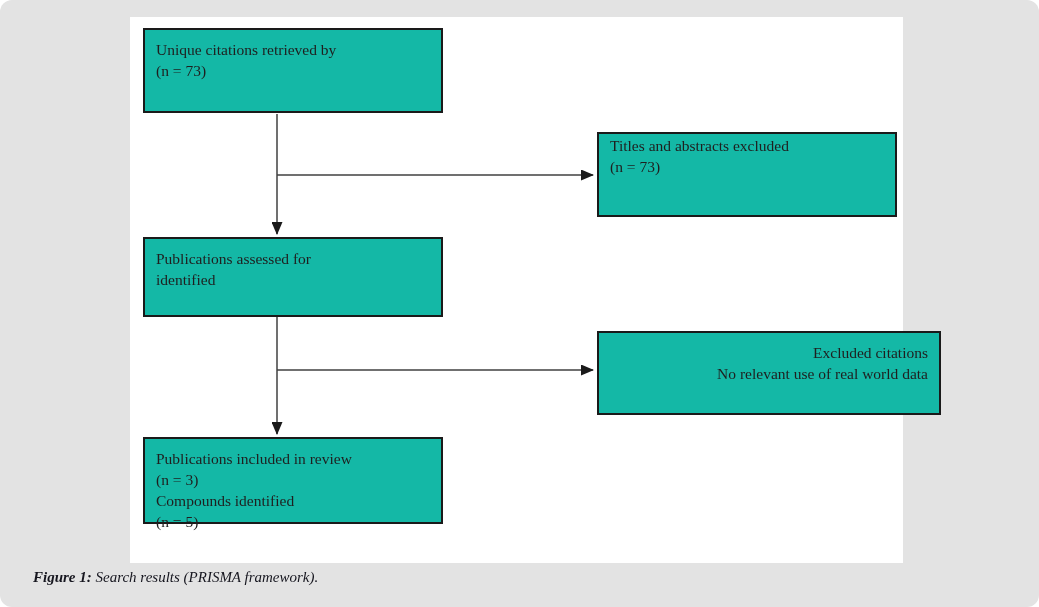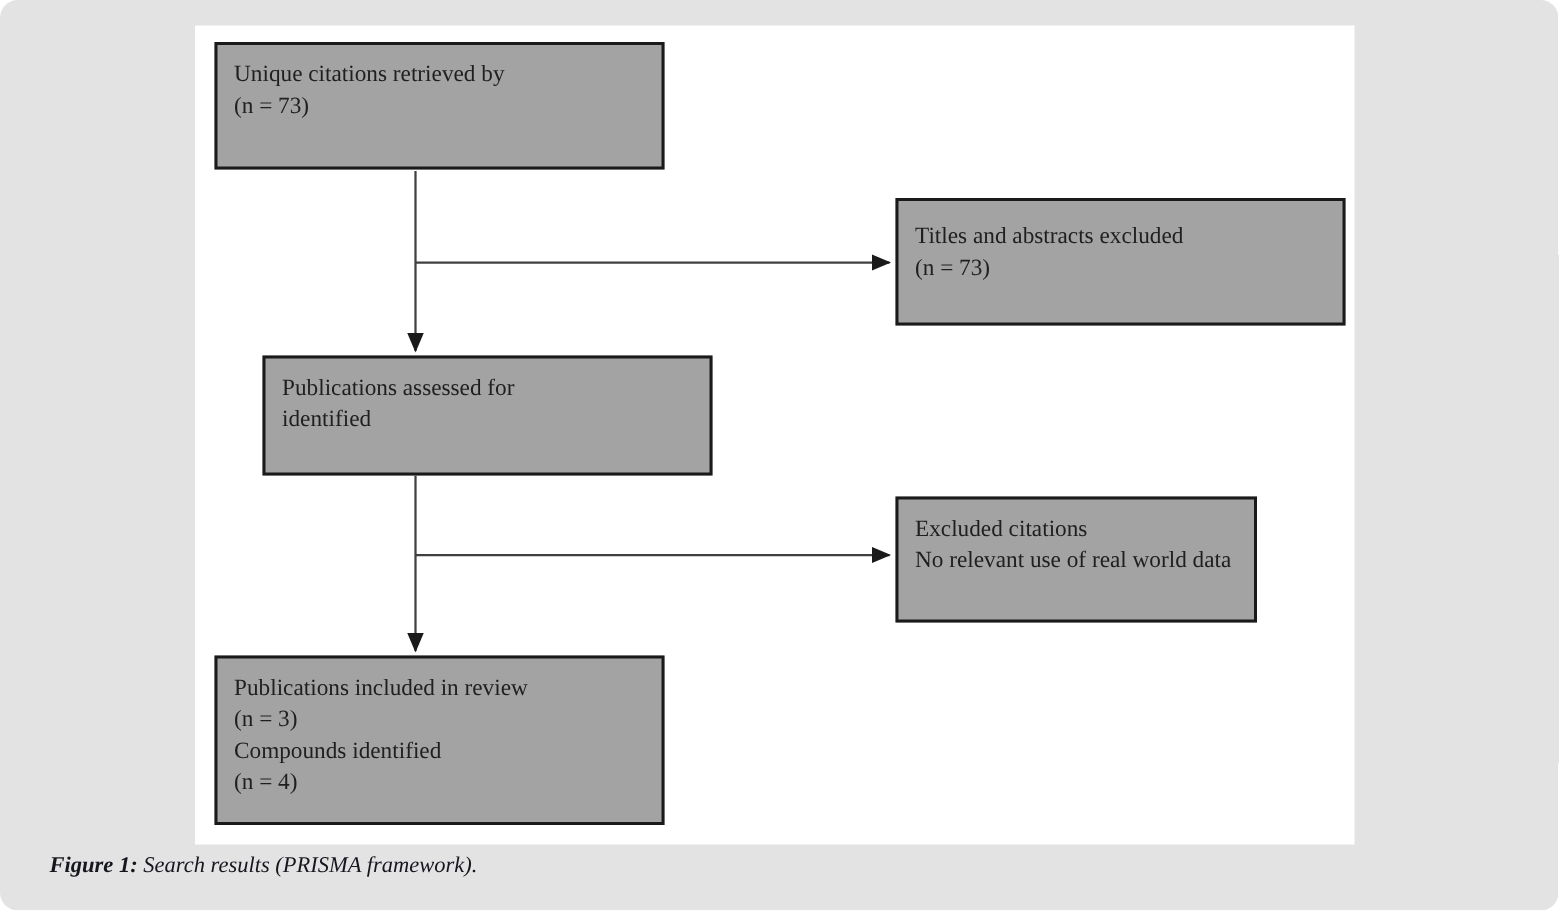"Unique citations retrieved by" .node { background: #a3a3a3 -> #14b8a6 }
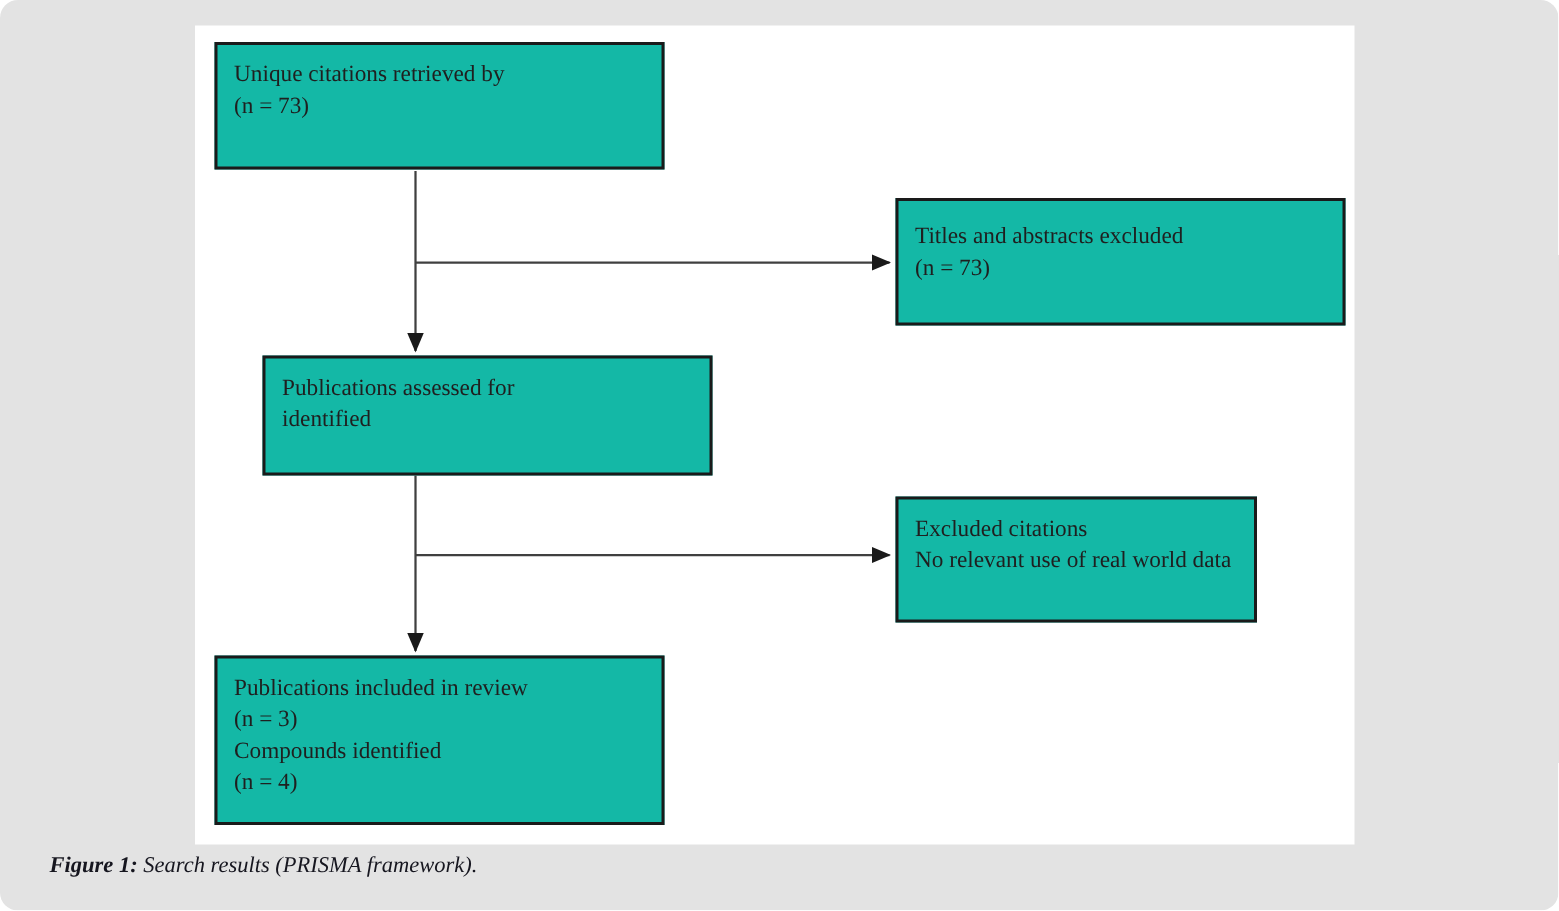"Titles and abstracts excluded" .box-titles { padding-top: 13px -> 1px }
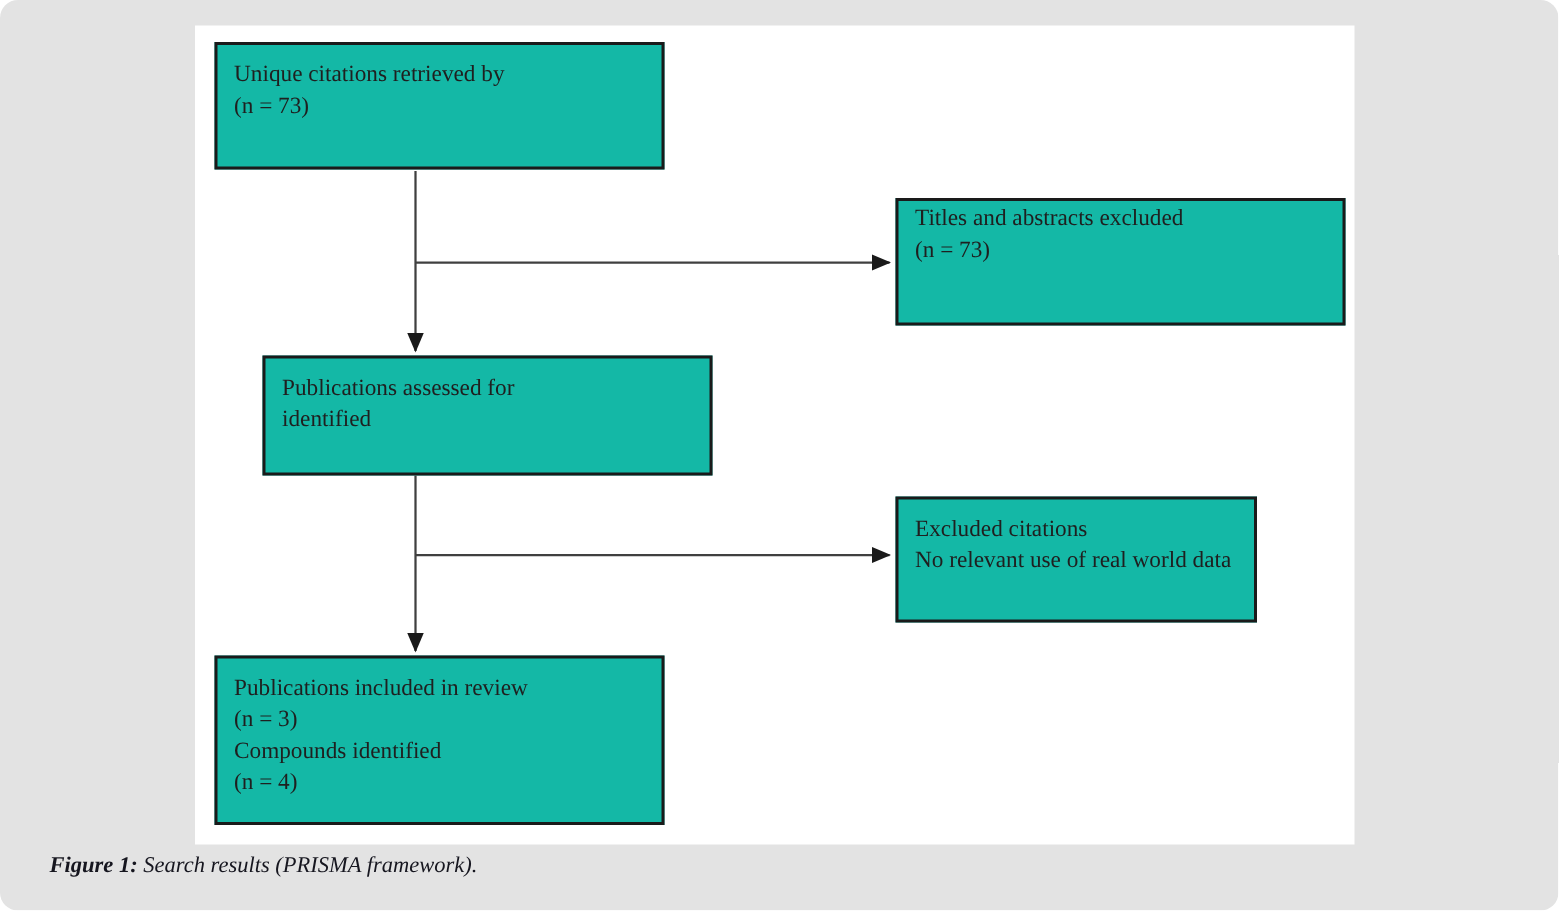"Publications assessed for" .box-assessed { margin-left: 32px -> none }
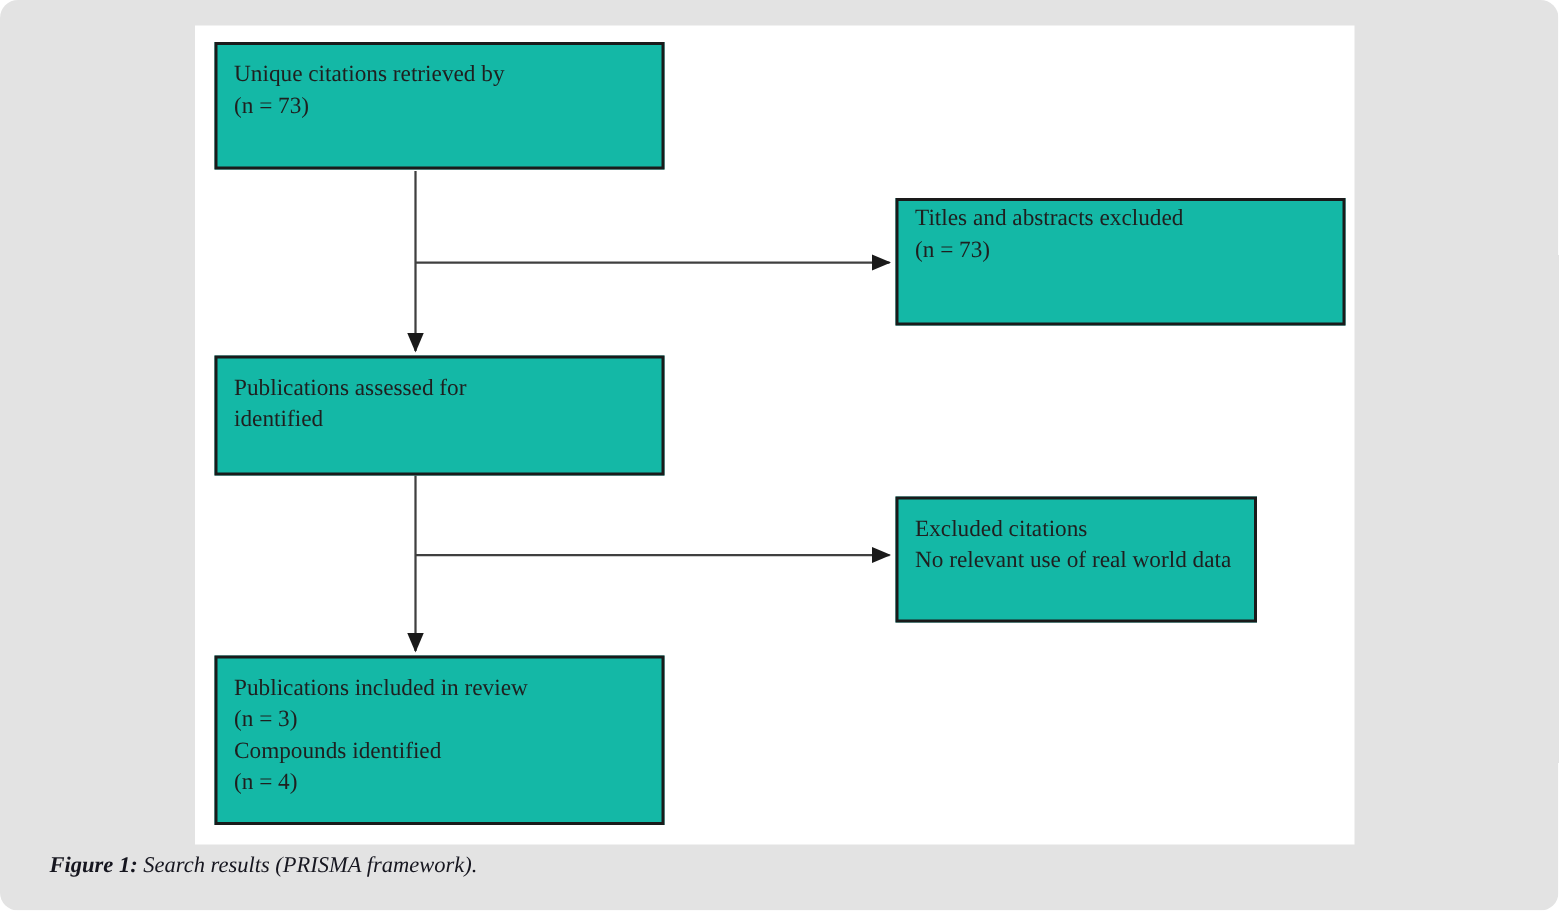"Excluded citations" .box-excluded { text-align: none -> right; width: 241px -> 344px }
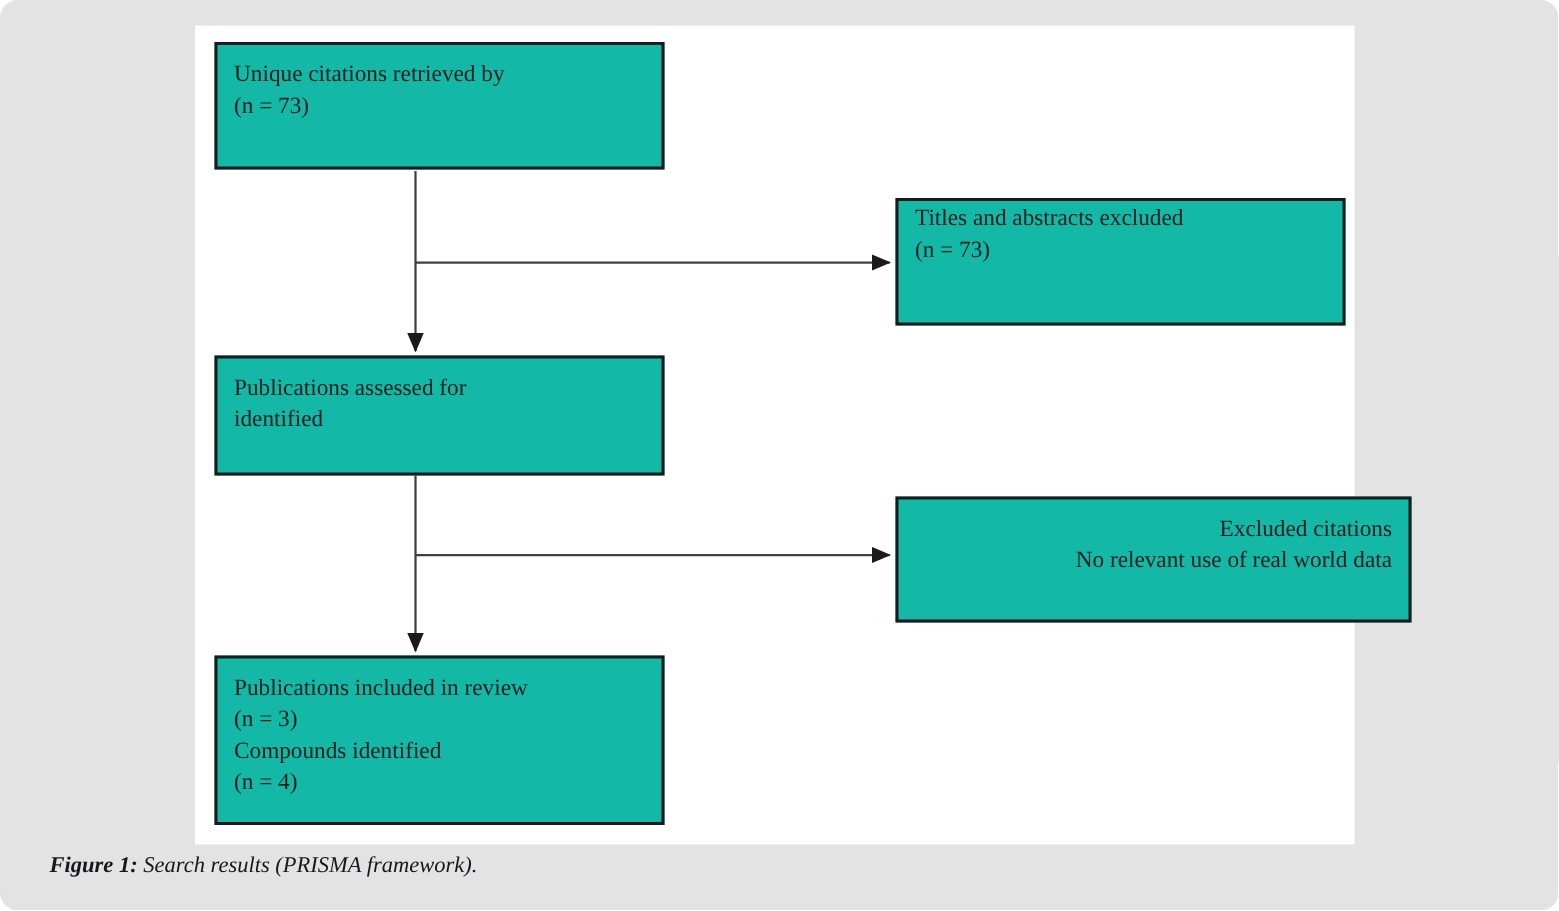"Publications included in review" .box-included { height: 113px -> 87px }
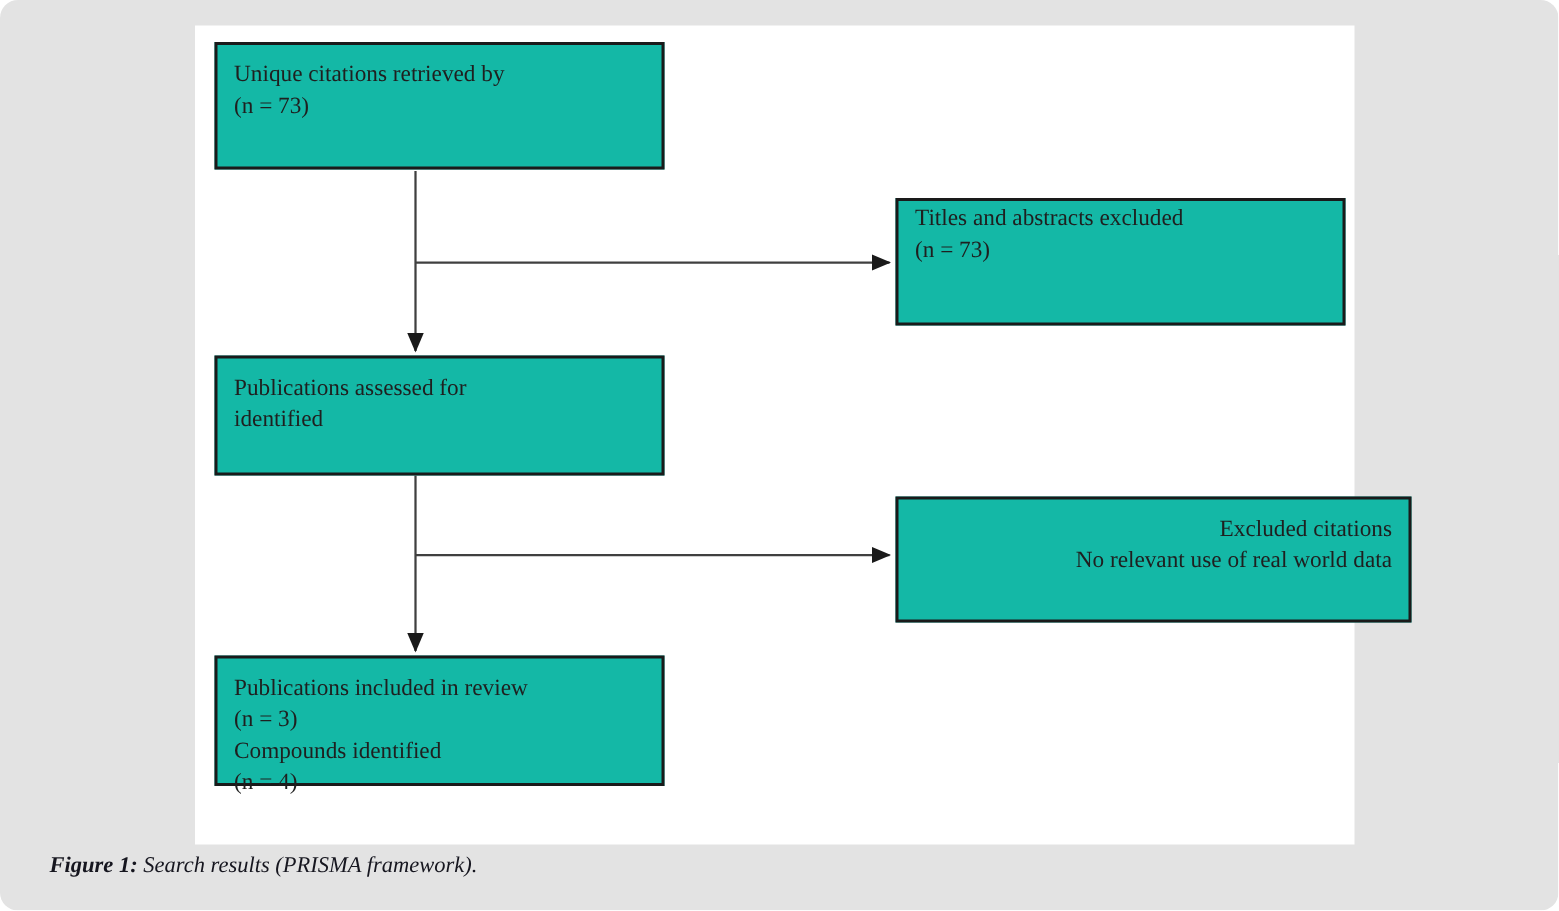"(n = 4)" div { text: 4 -> 5 }
